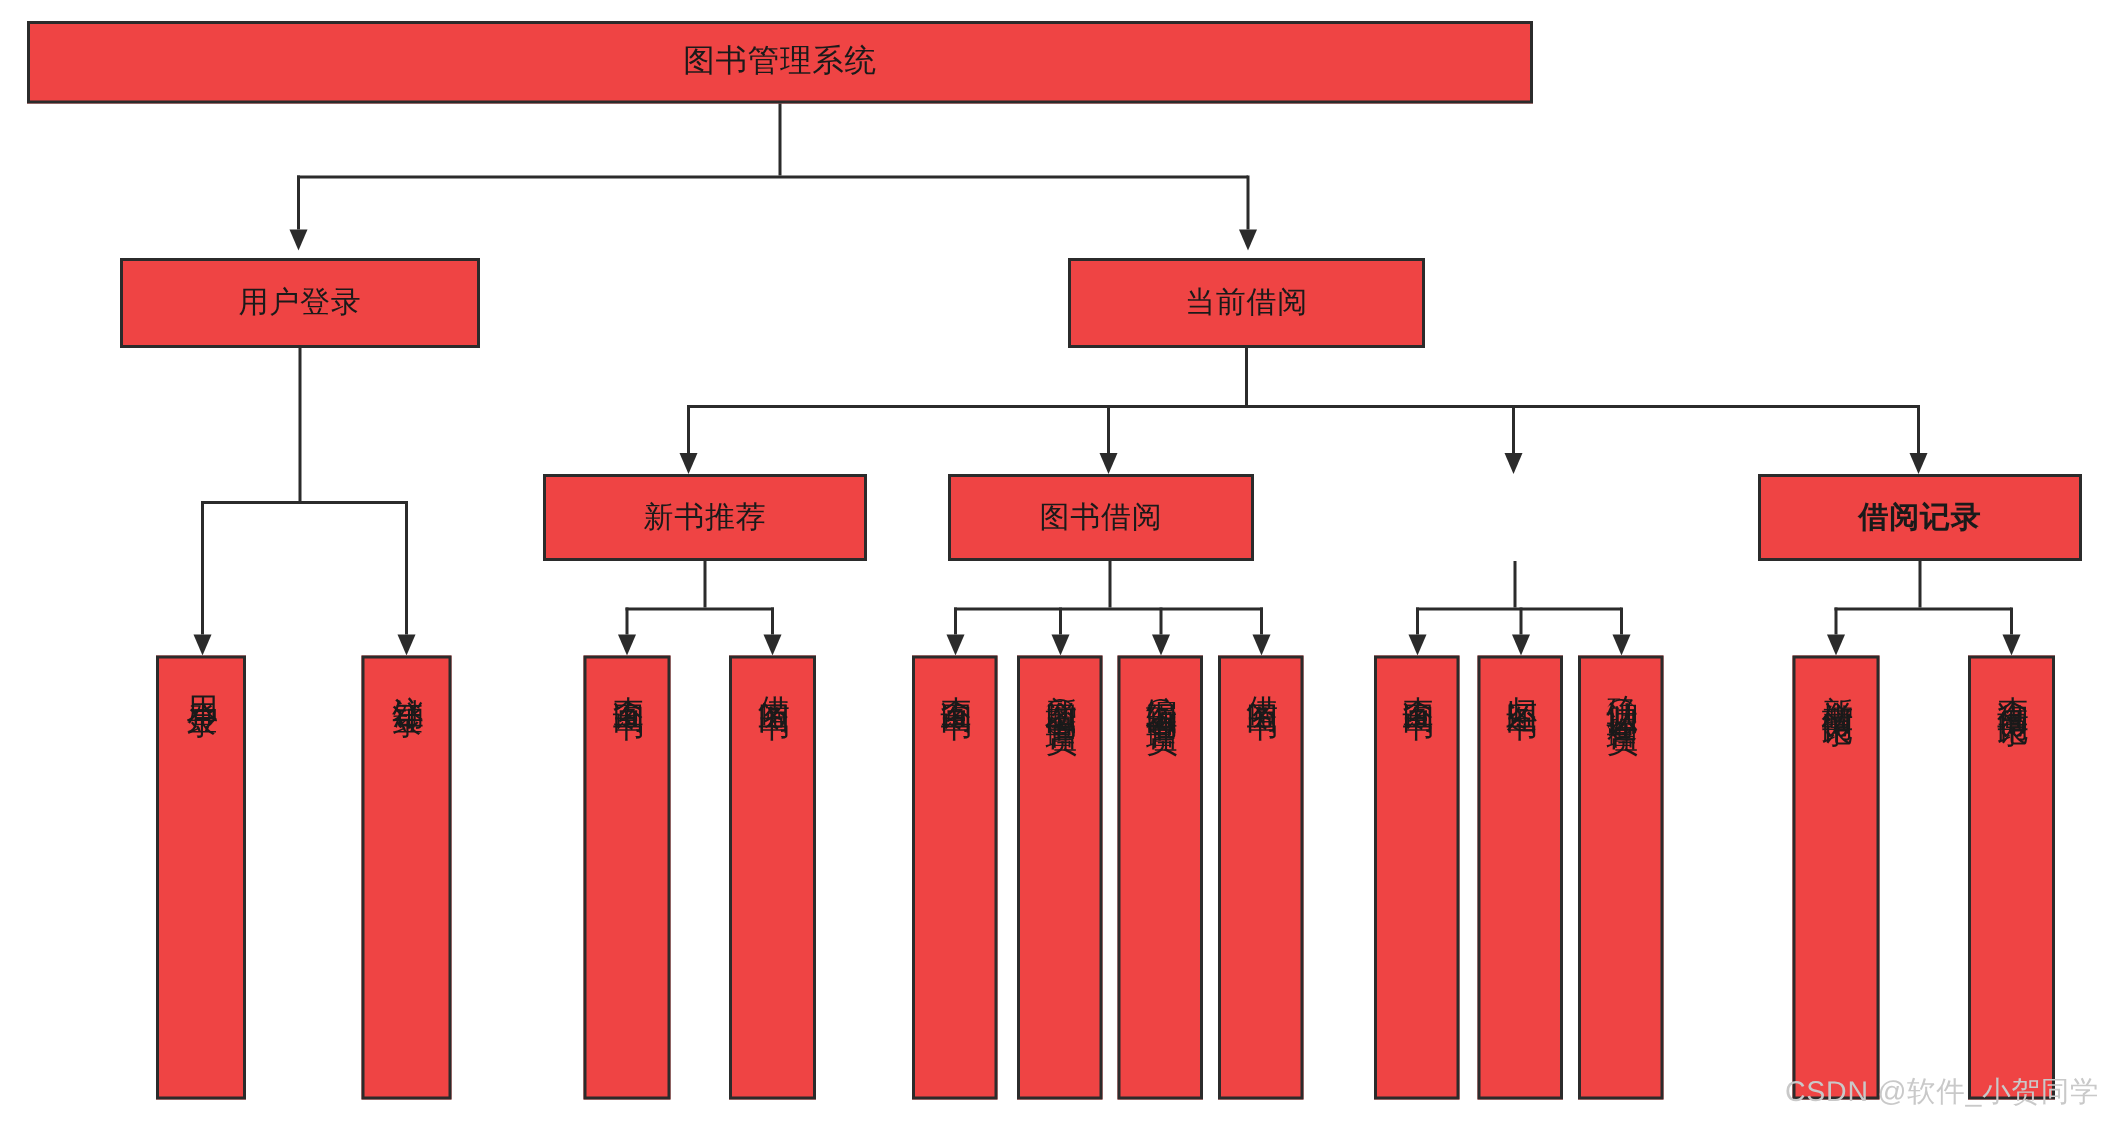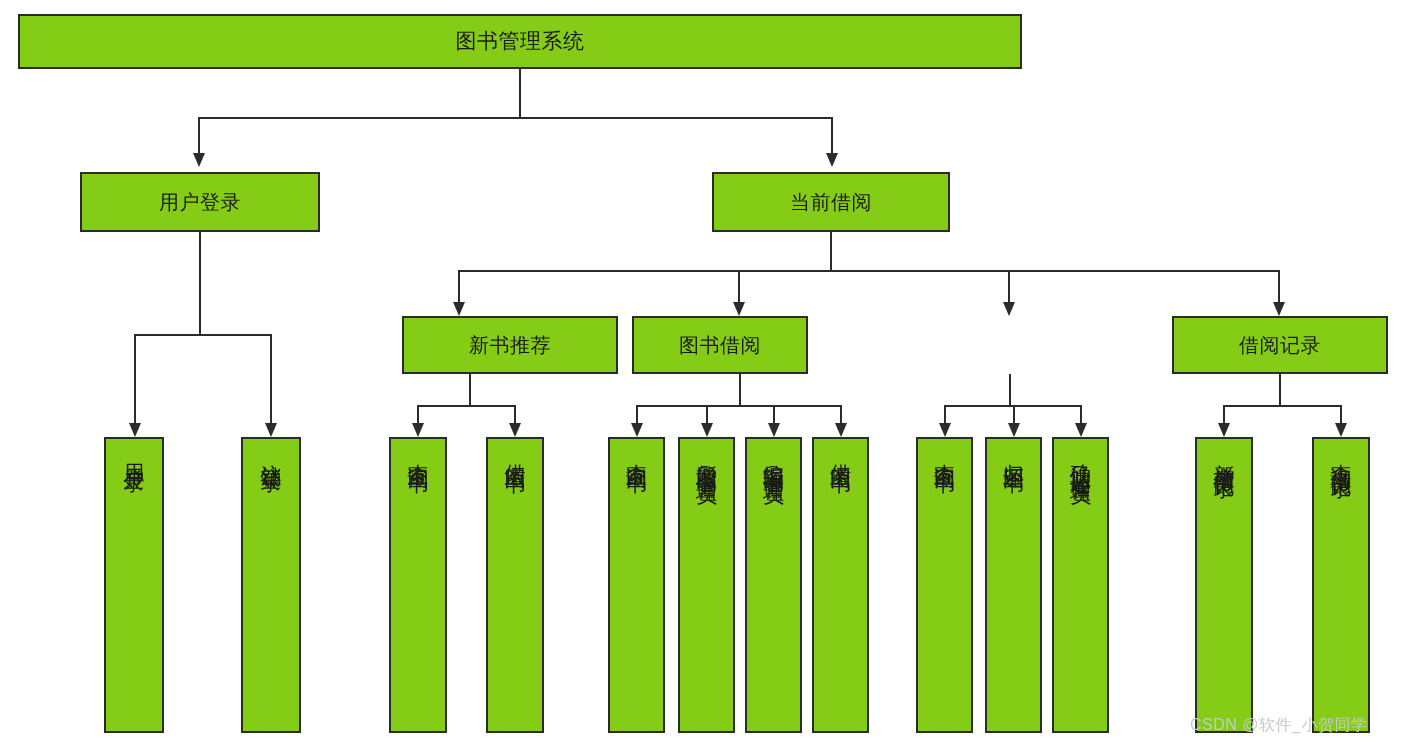"图书管理系统" .node { background: #84cc16 -> #ef4444 }
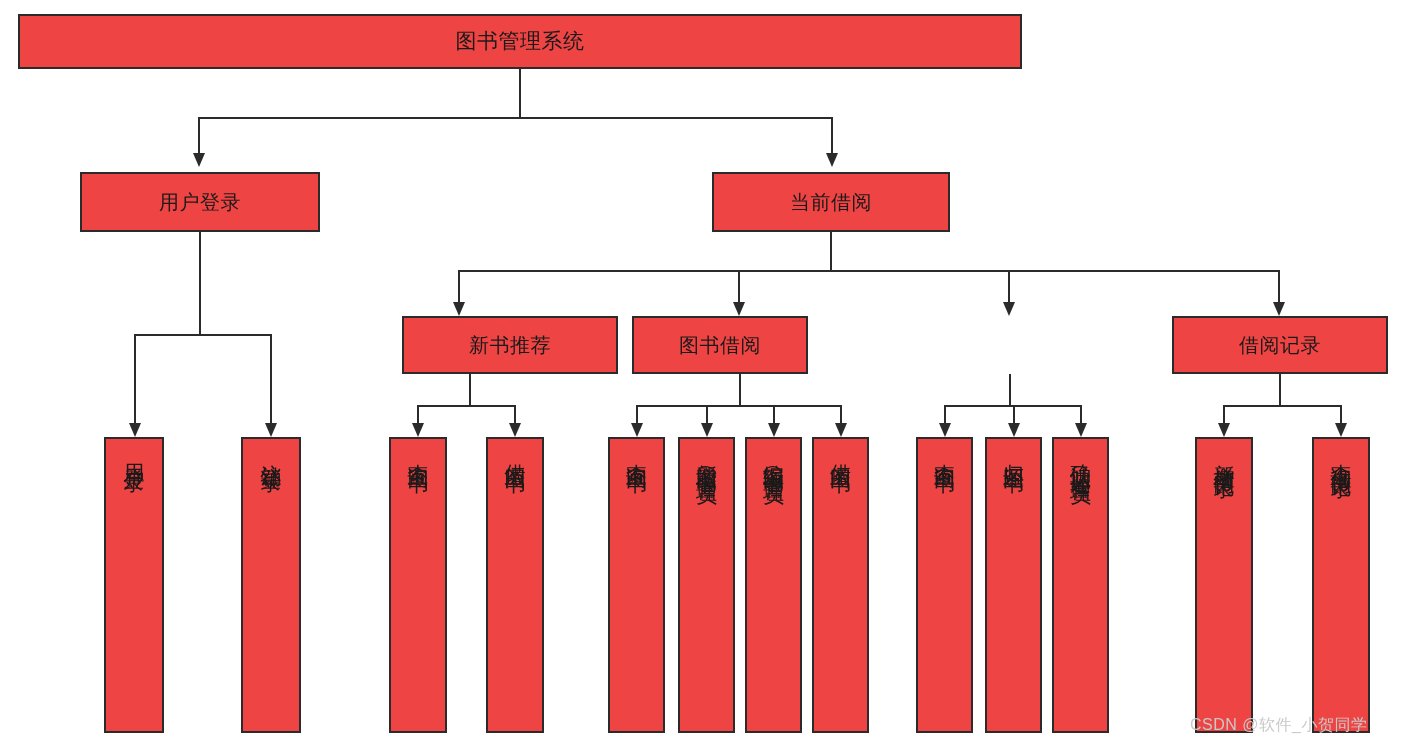"新书推荐" div.node { margin-left: 40px -> none }
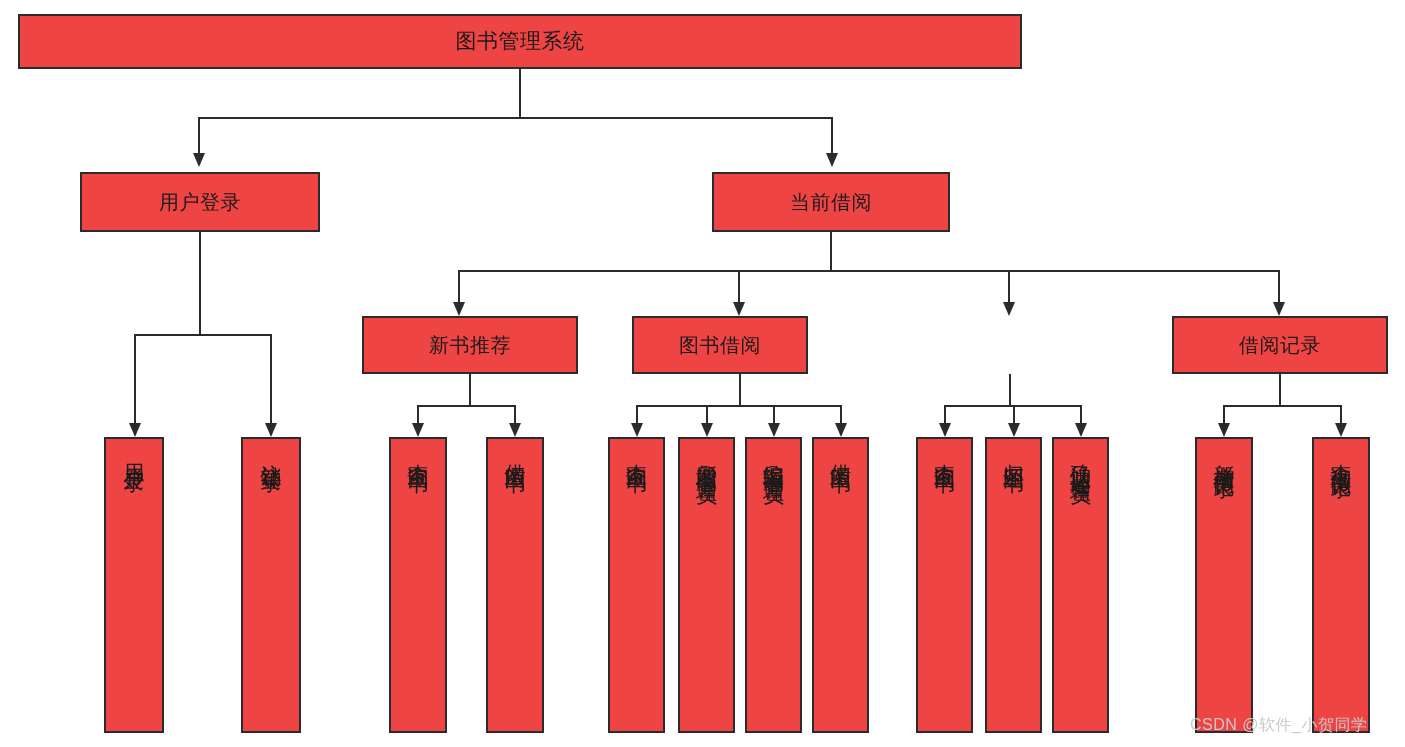"图书借阅" div.node { width: 176px -> 204px }
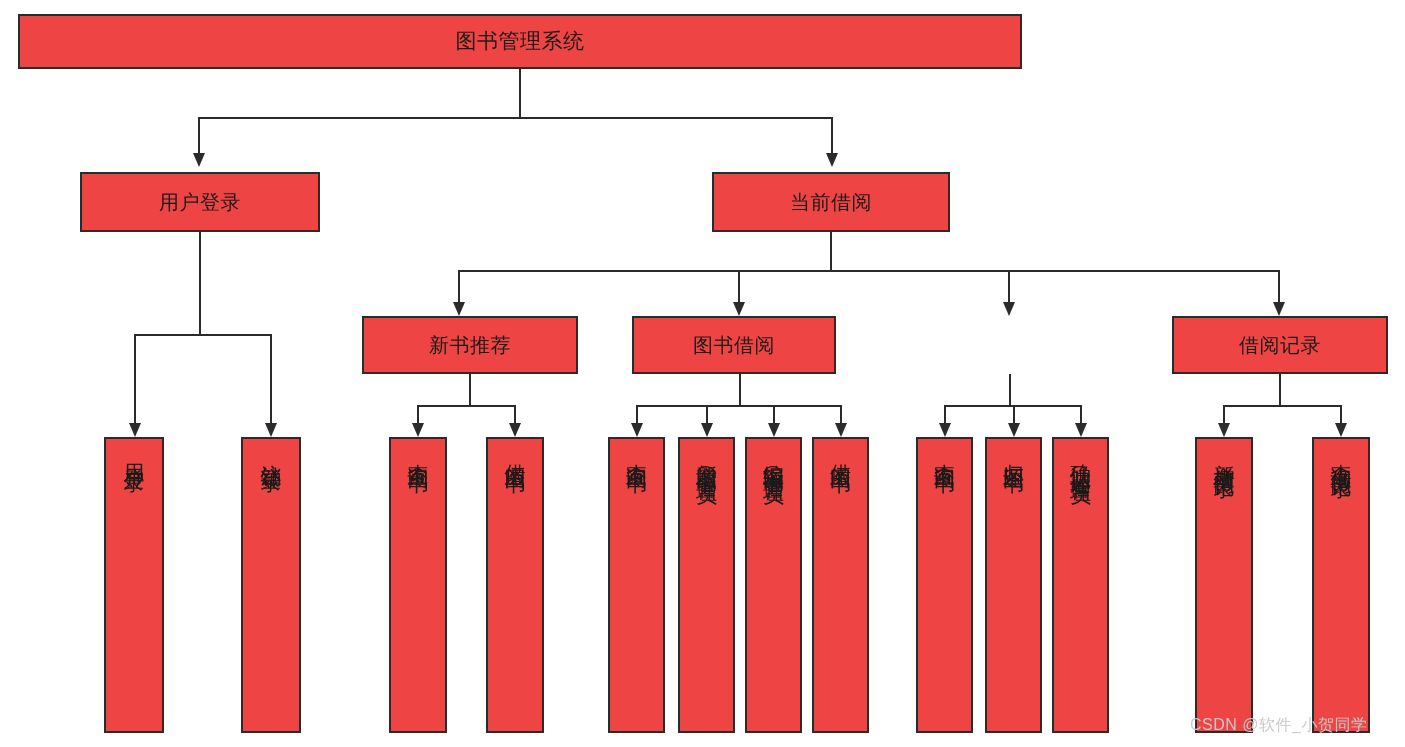"借阅记录" div.node { font-weight: none -> bold }
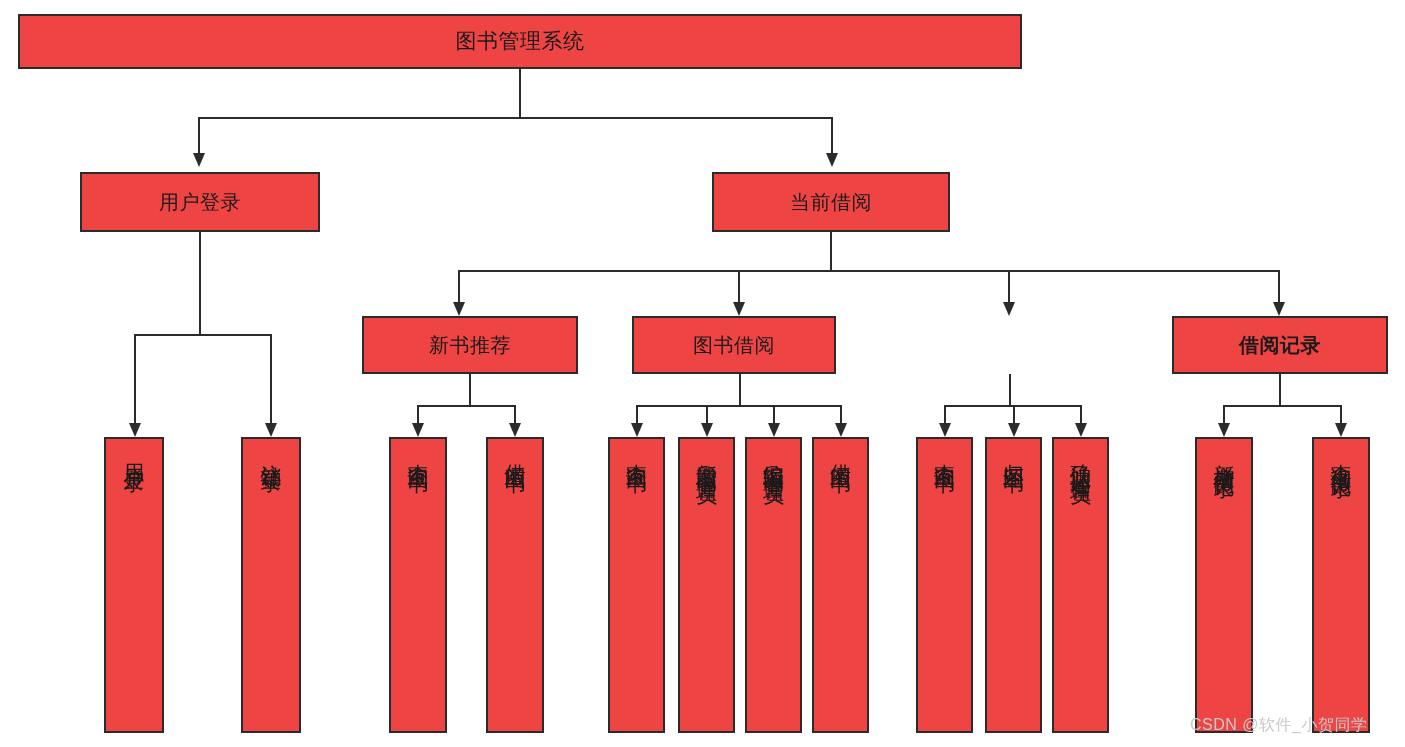"CSDN @软件_小贺同学" #watermark { font-size: 16px -> 19px }
